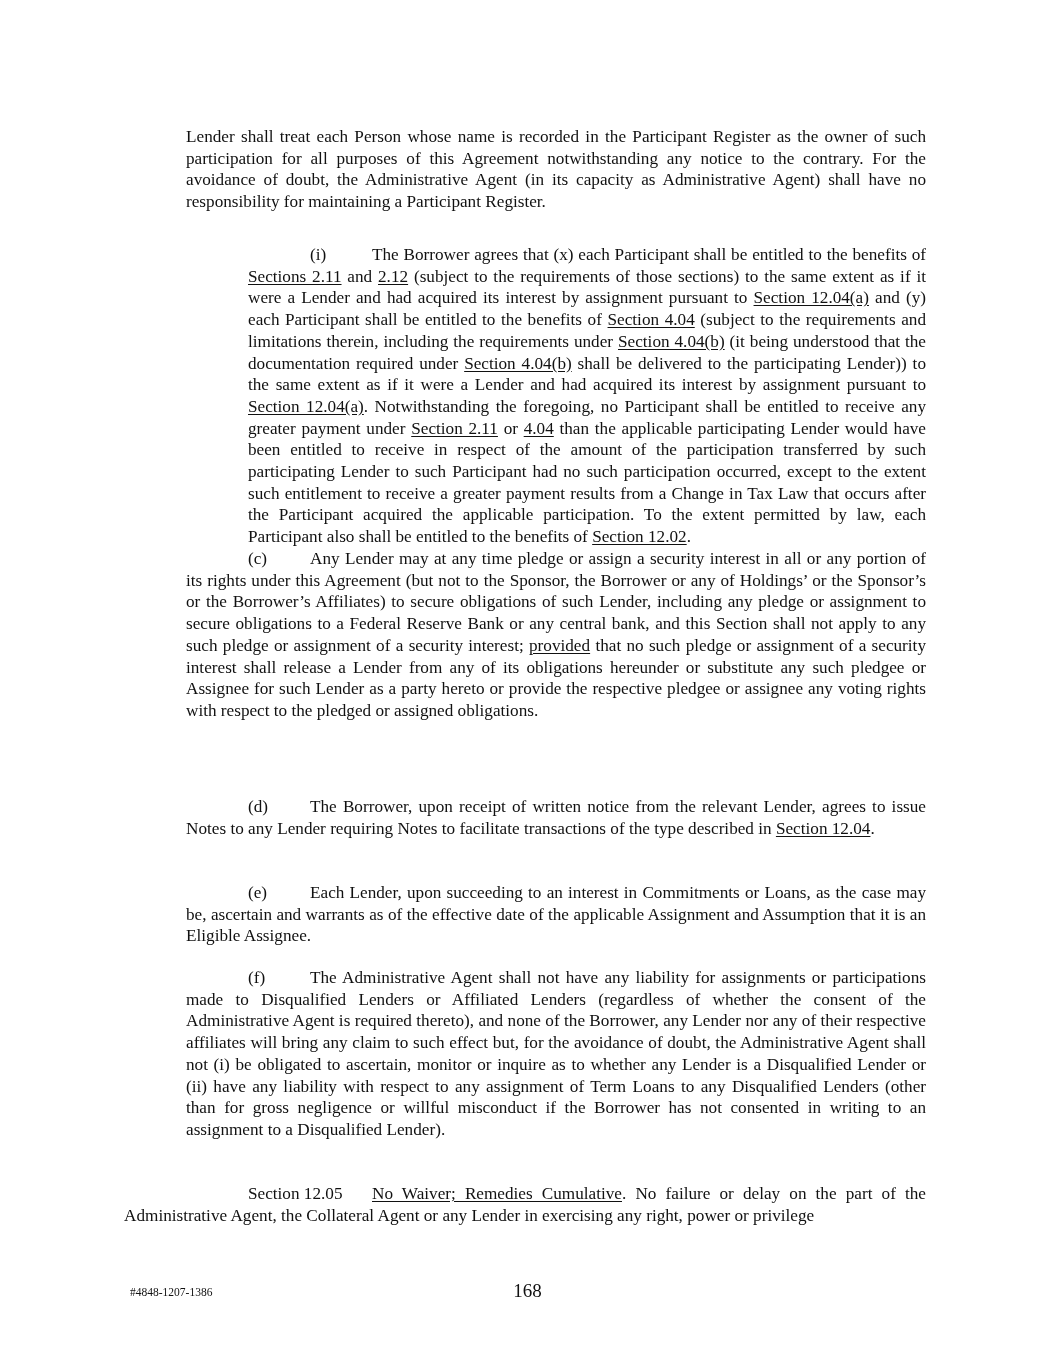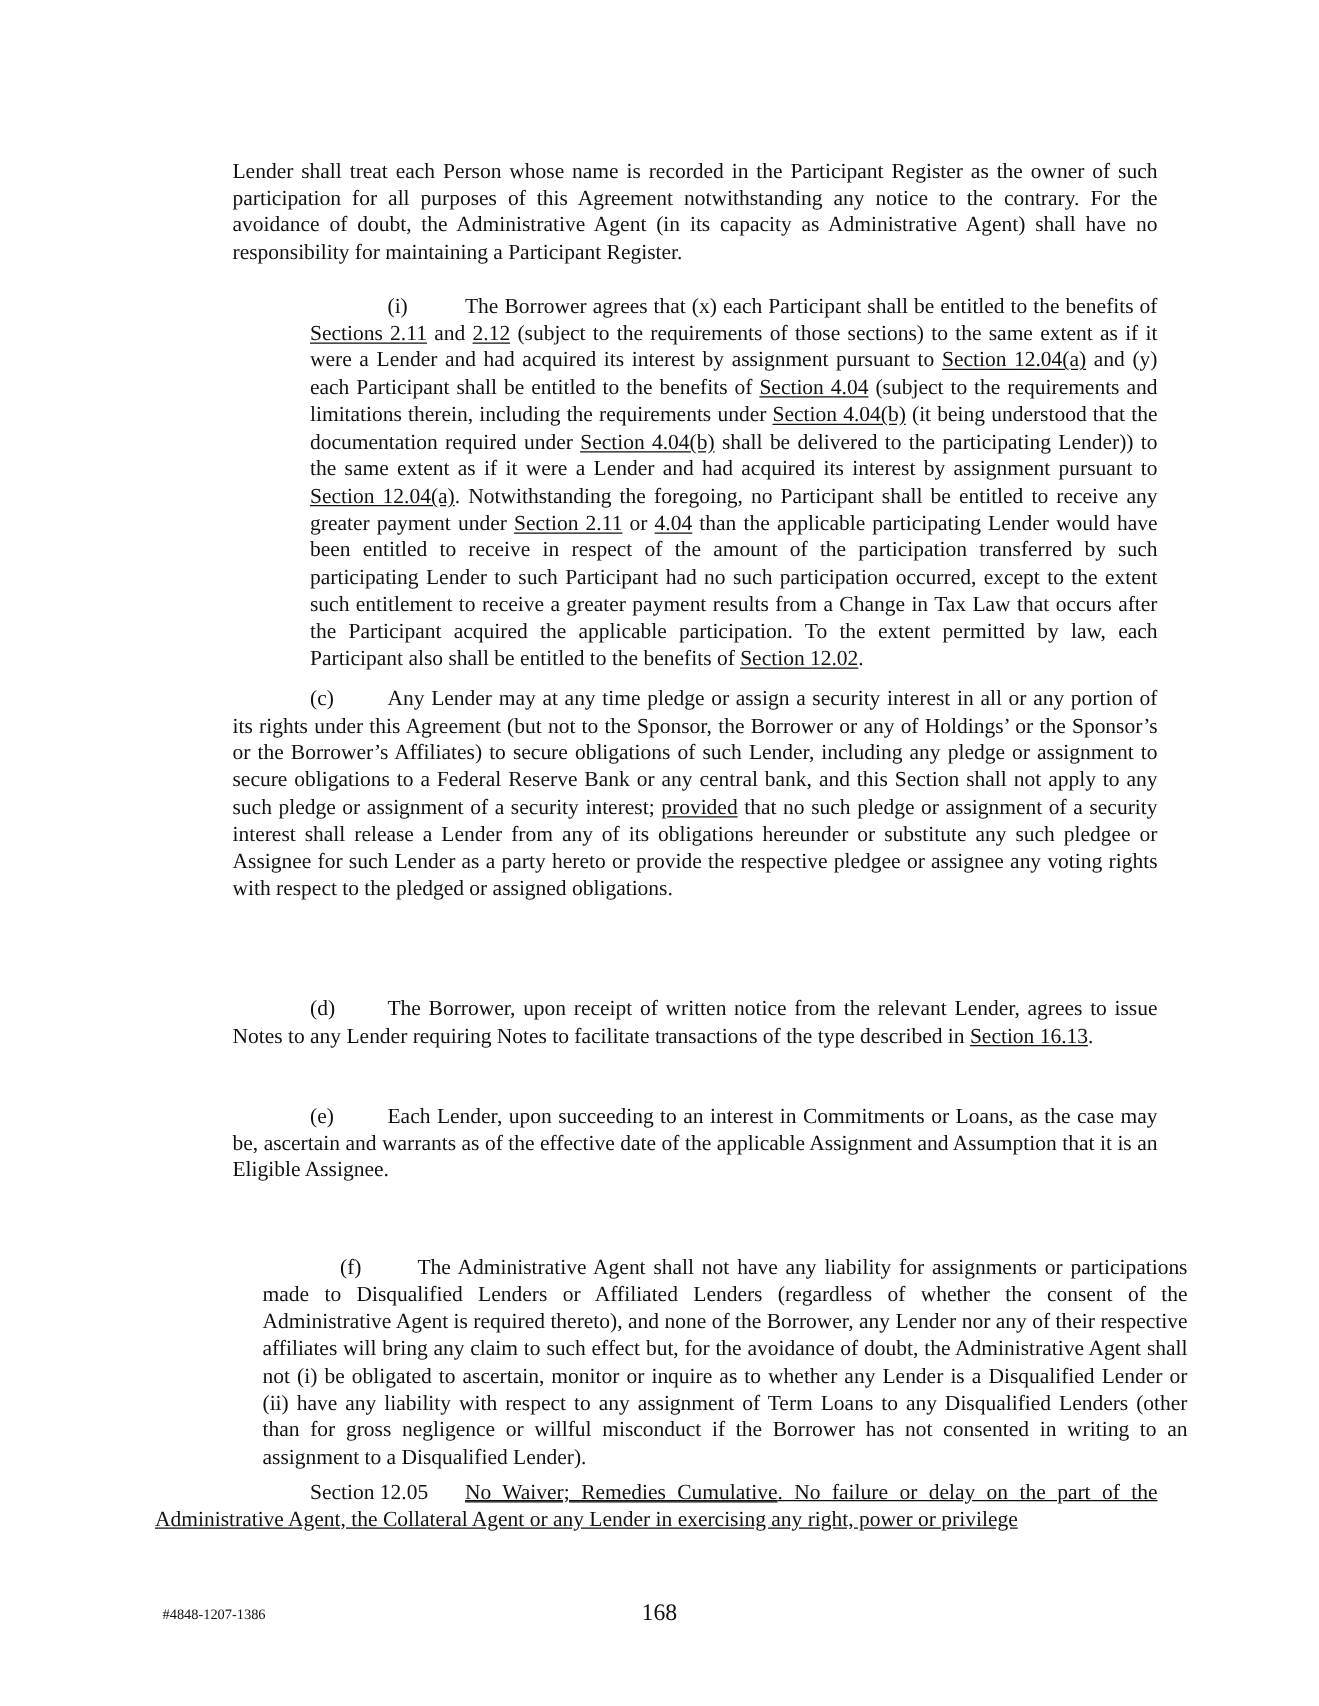"(i) The Borrower agrees that" div.para { top: 234px -> 244px }
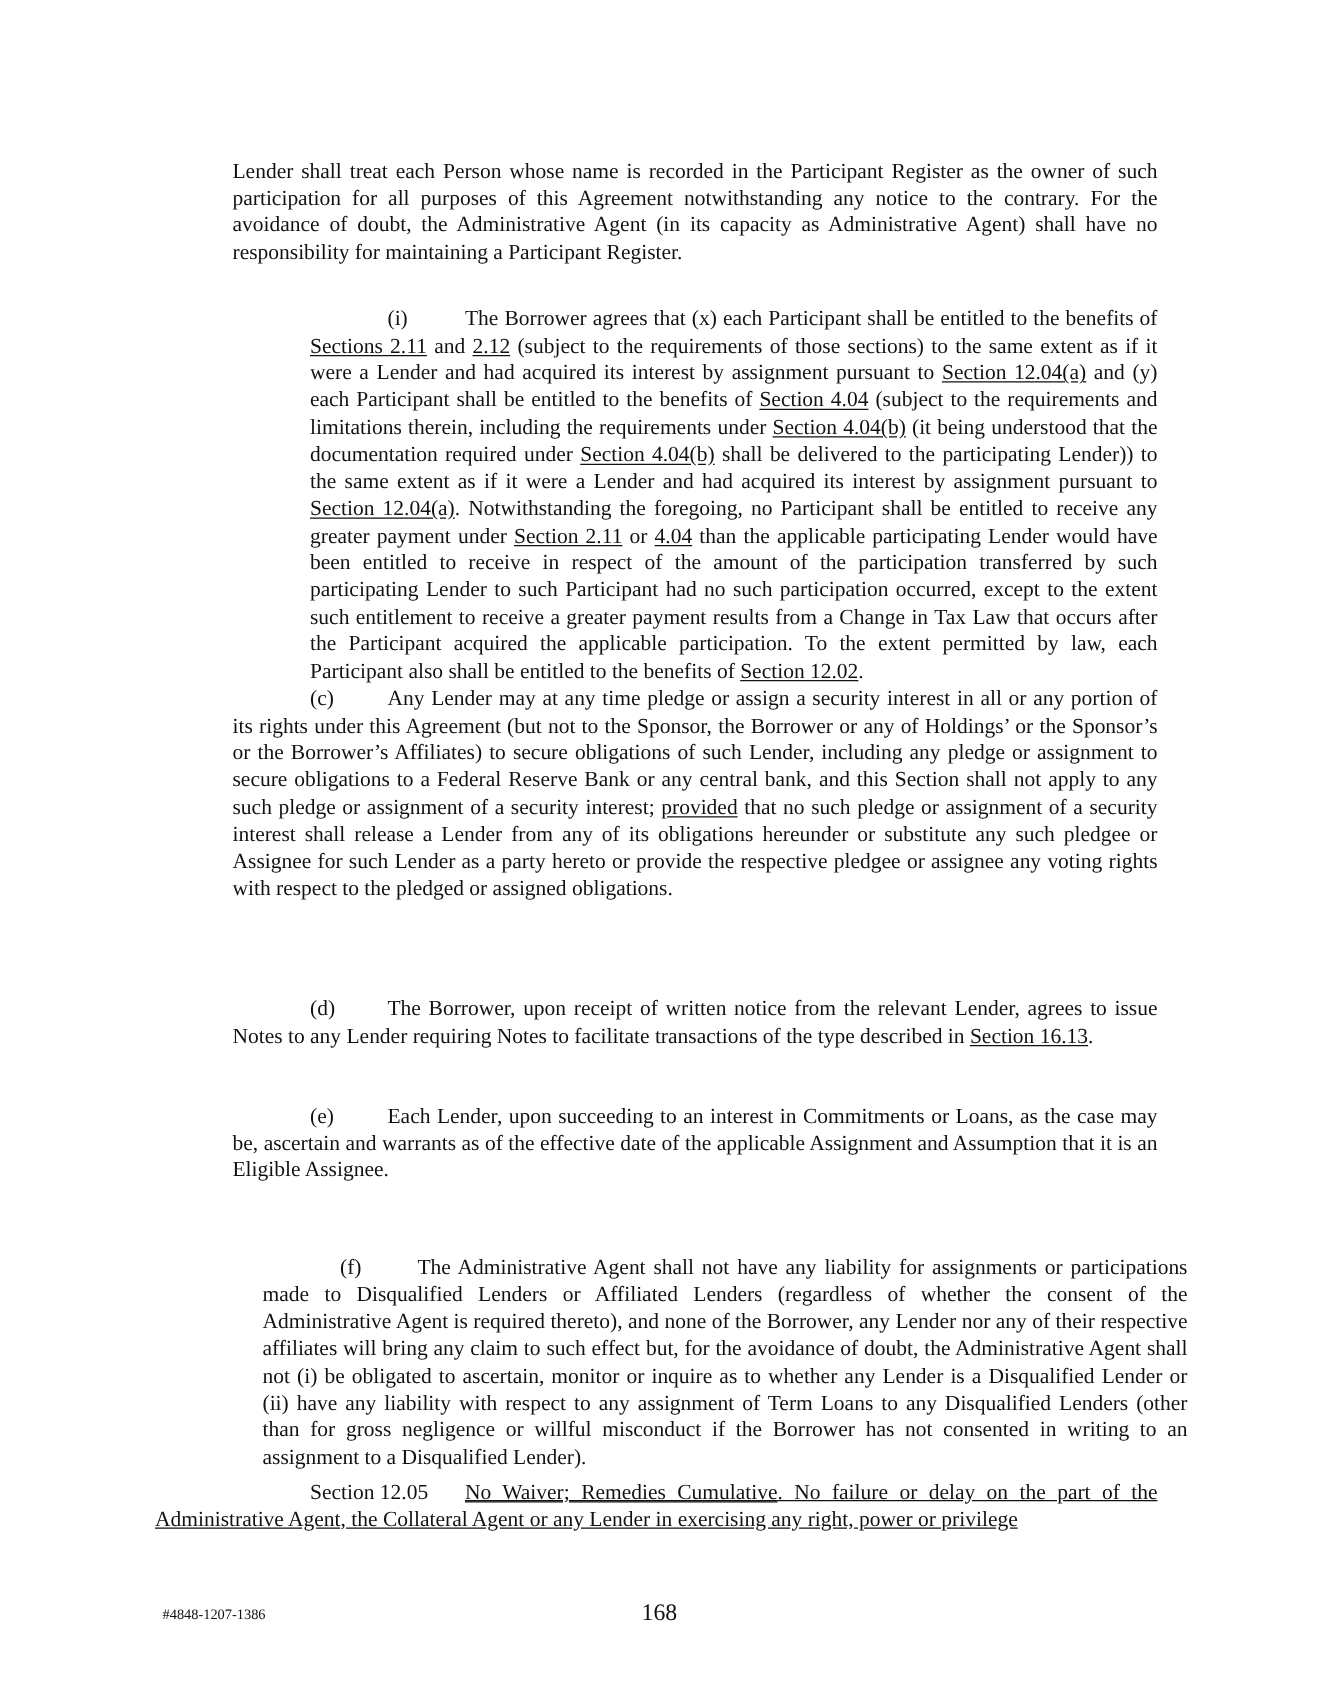"Section 16.13" span.u { text: 16.13 -> 12.04 }
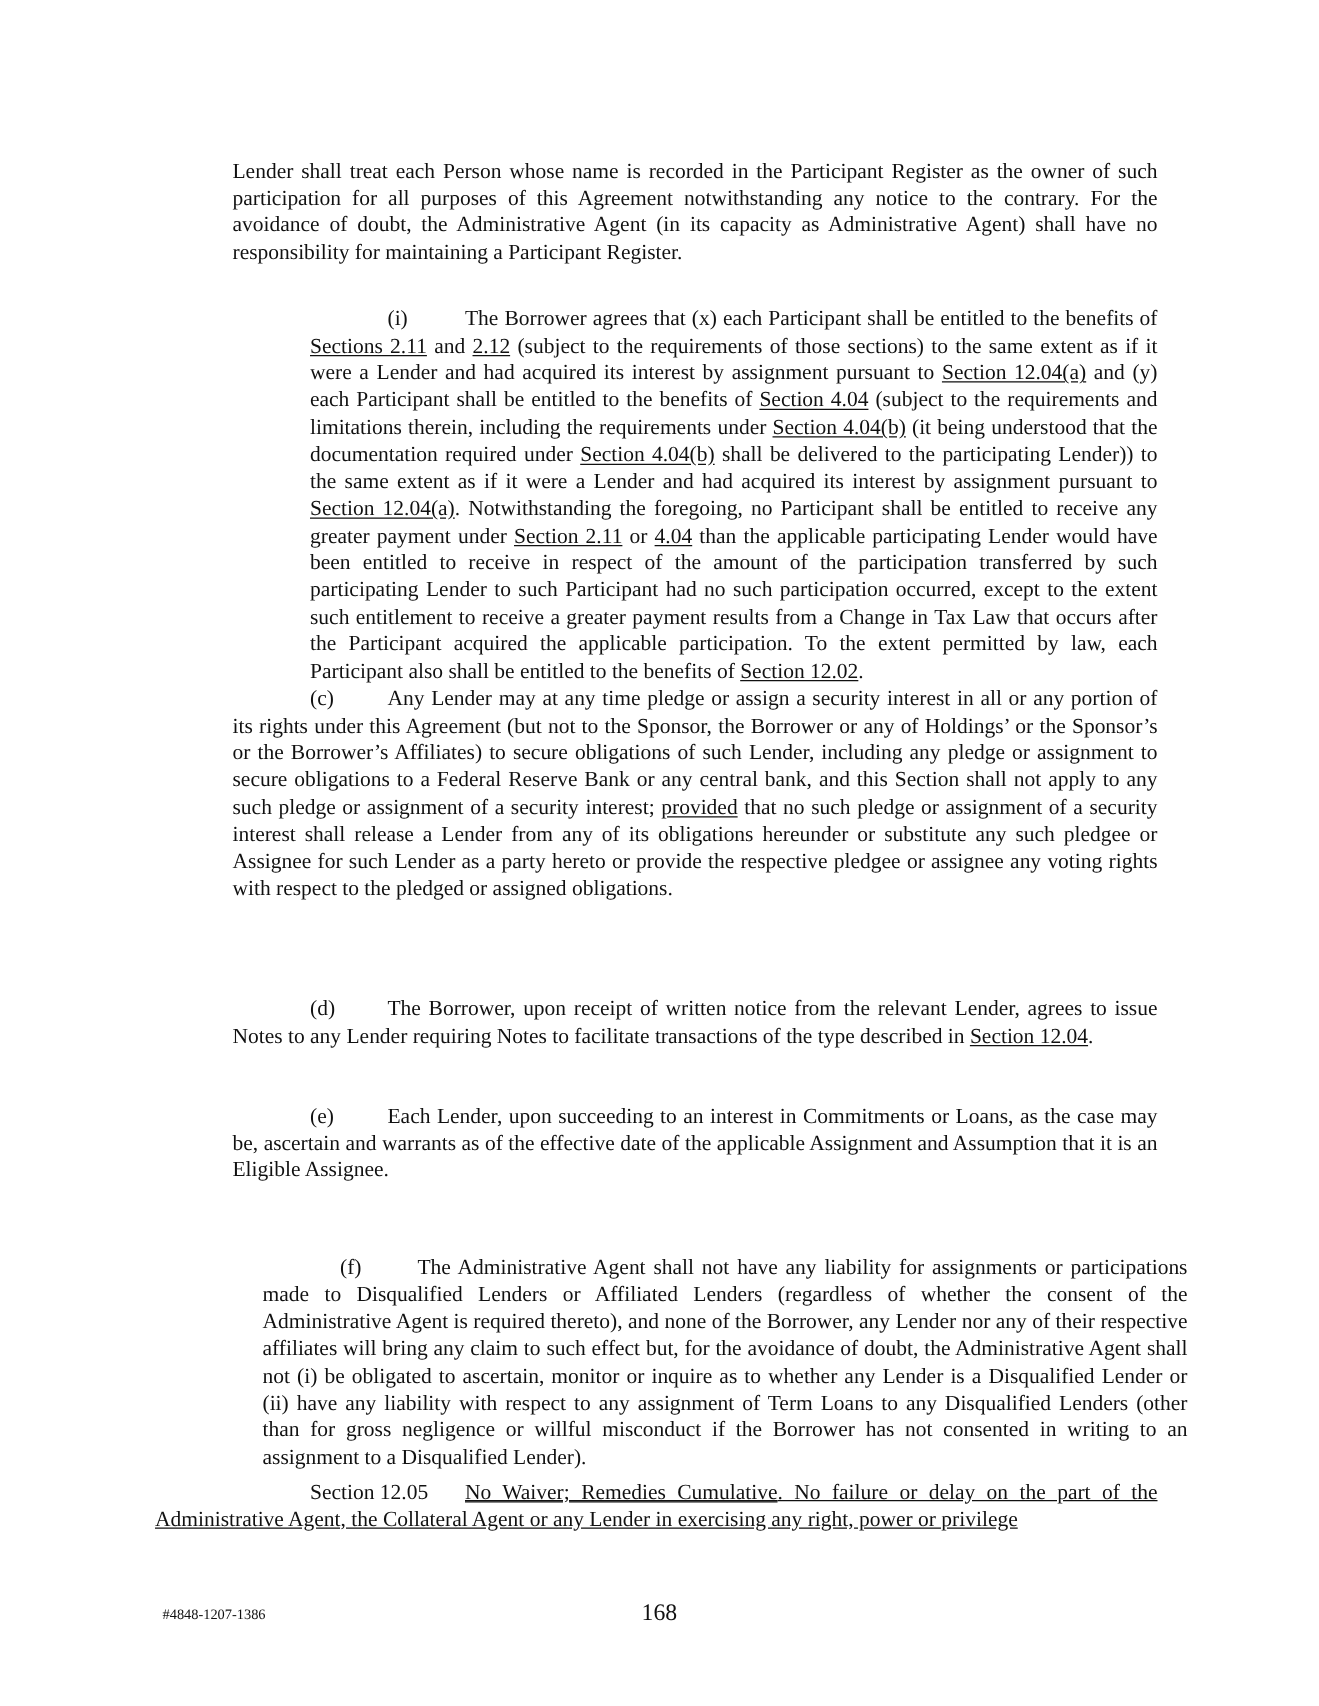"(f) The Administrative Agent shall" div.para { margin-left: 24px -> none; top: 1003px -> 967px }
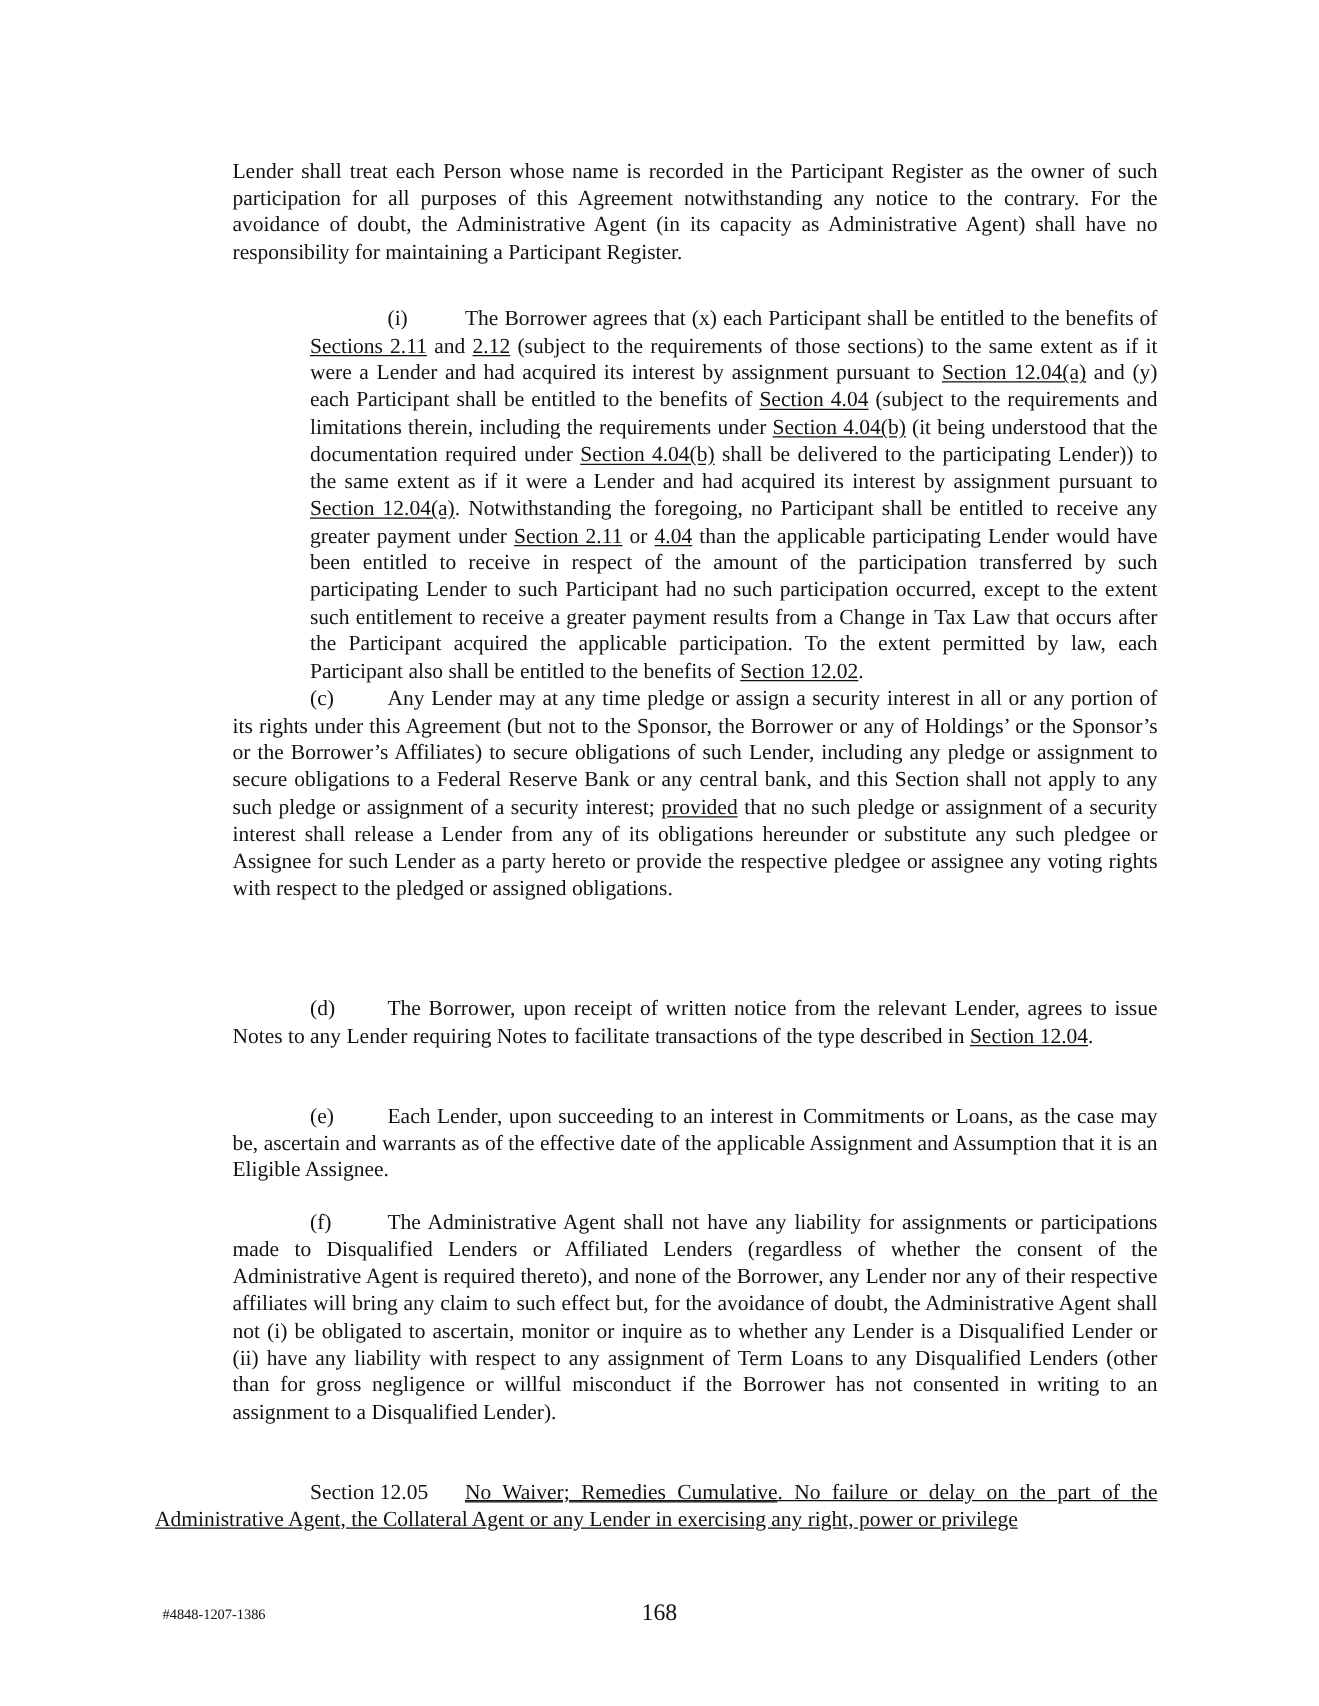"Section 12.05 No Waiver; Remedies" .p-wide { text-decoration: underline -> none }
